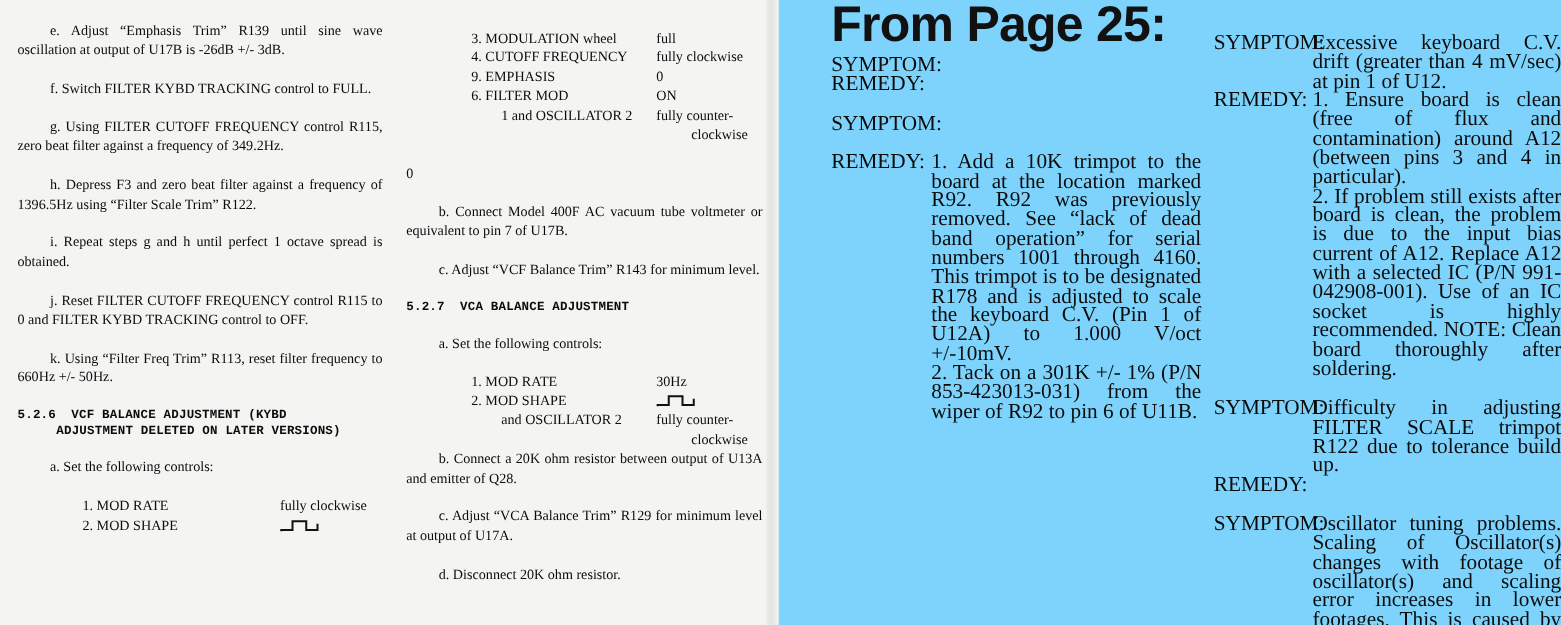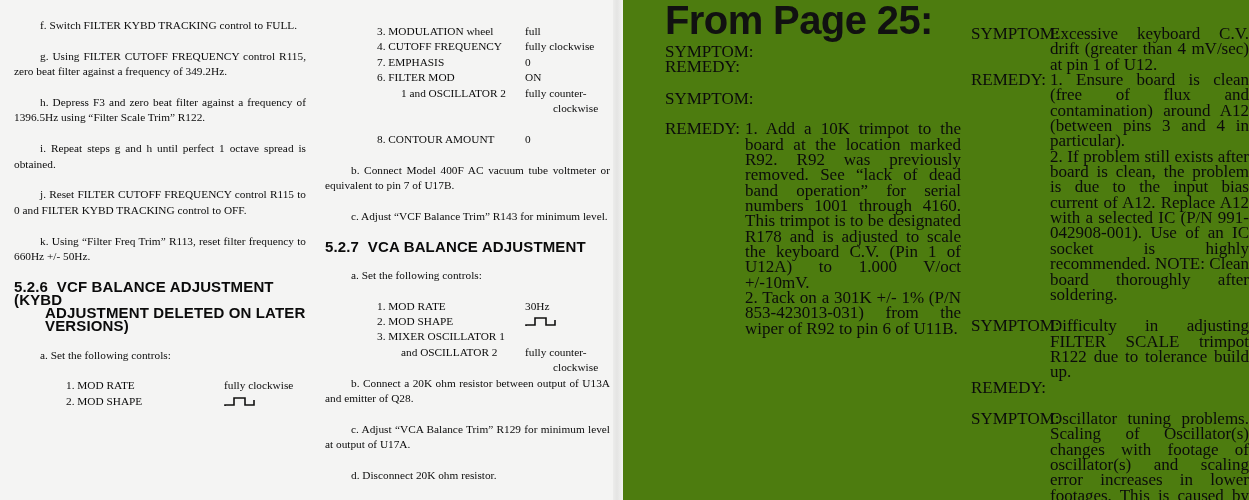"e. Adjust “Emphasis Trim” R139" p.para { html: none -> <p>e. Adjust “Emphasis Trim” R139 until sine wave oscillation at output of U17B is -26dB +/- 3dB.</p> }
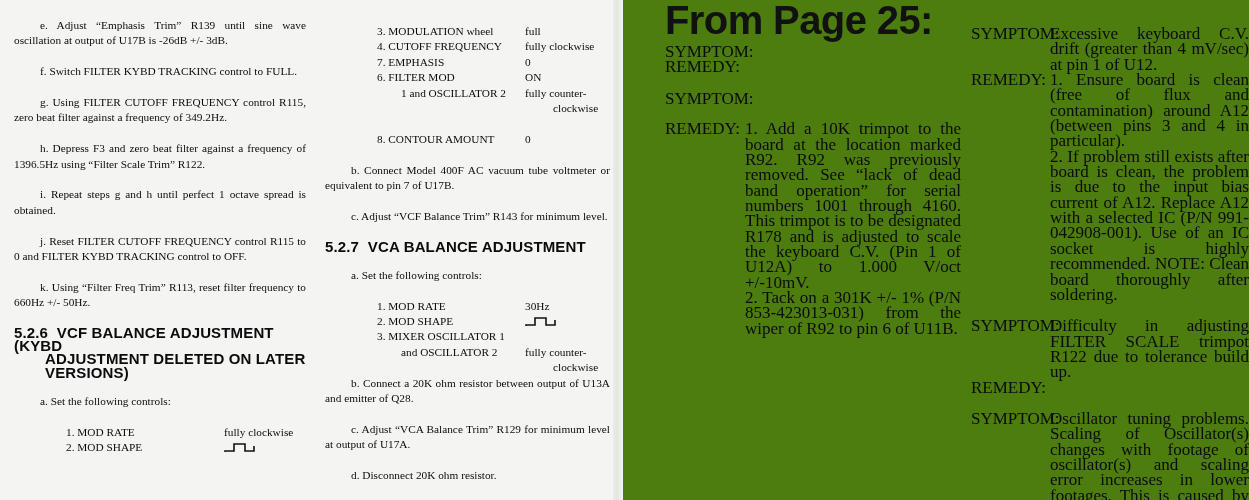"From Page 25:" .right-sheet { background: #4d7c0f -> #7dd3fc }
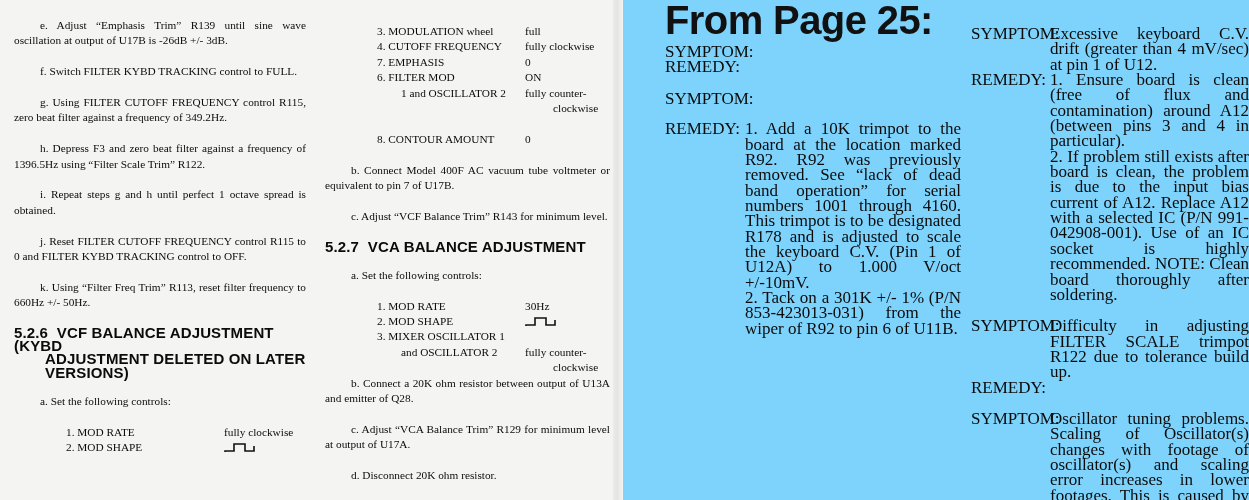"7. EMPHASIS" span.ctrl-name { text: 7 -> 9 }
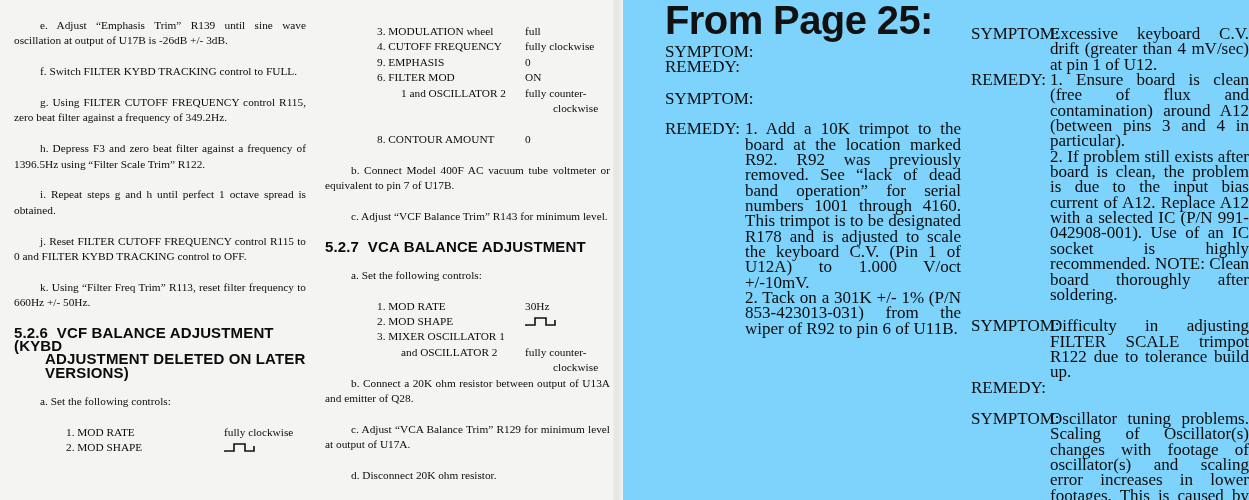"8. CONTOUR AMOUNT" span.ctrl-name { html: <span>8. CONTOUR AMOUNT</span> -> none }
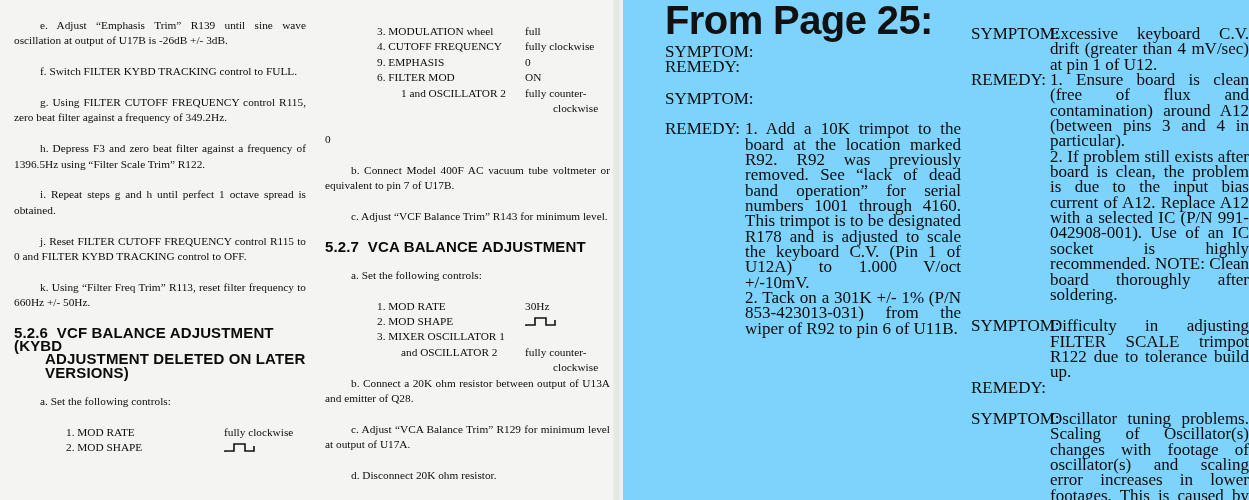"5.2.7 VCA BALANCE ADJUSTMENT" .sect { font-family: Liberation Sans, sans-serif -> Liberation Mono, monospace; font-size: 15px -> 10px }
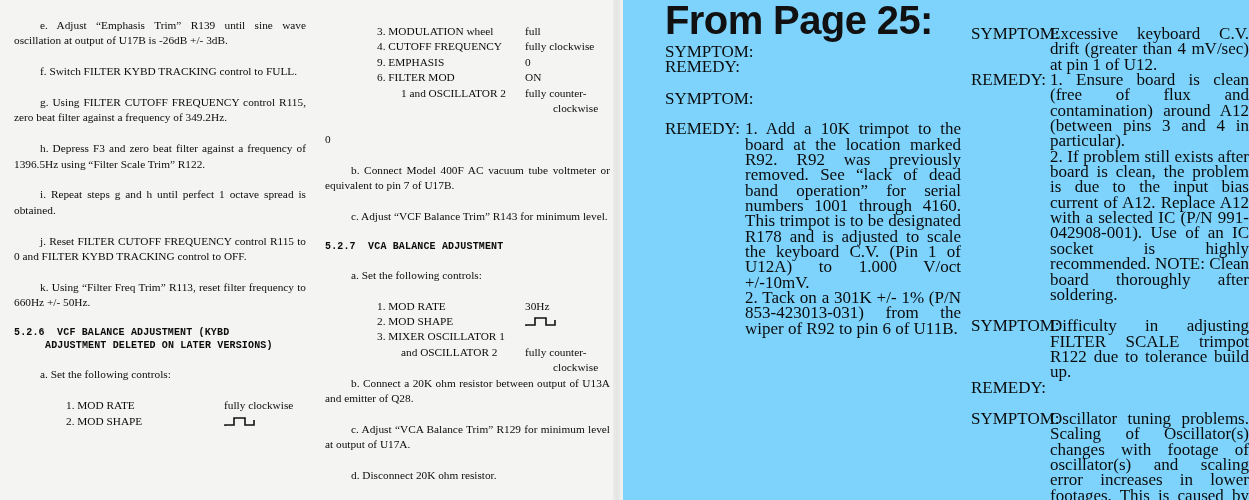"3. MIXER OSCILLATOR 1" span.ctrl-name { html: <span>3. MIXER OSCILLATOR 1</span> -> none }
